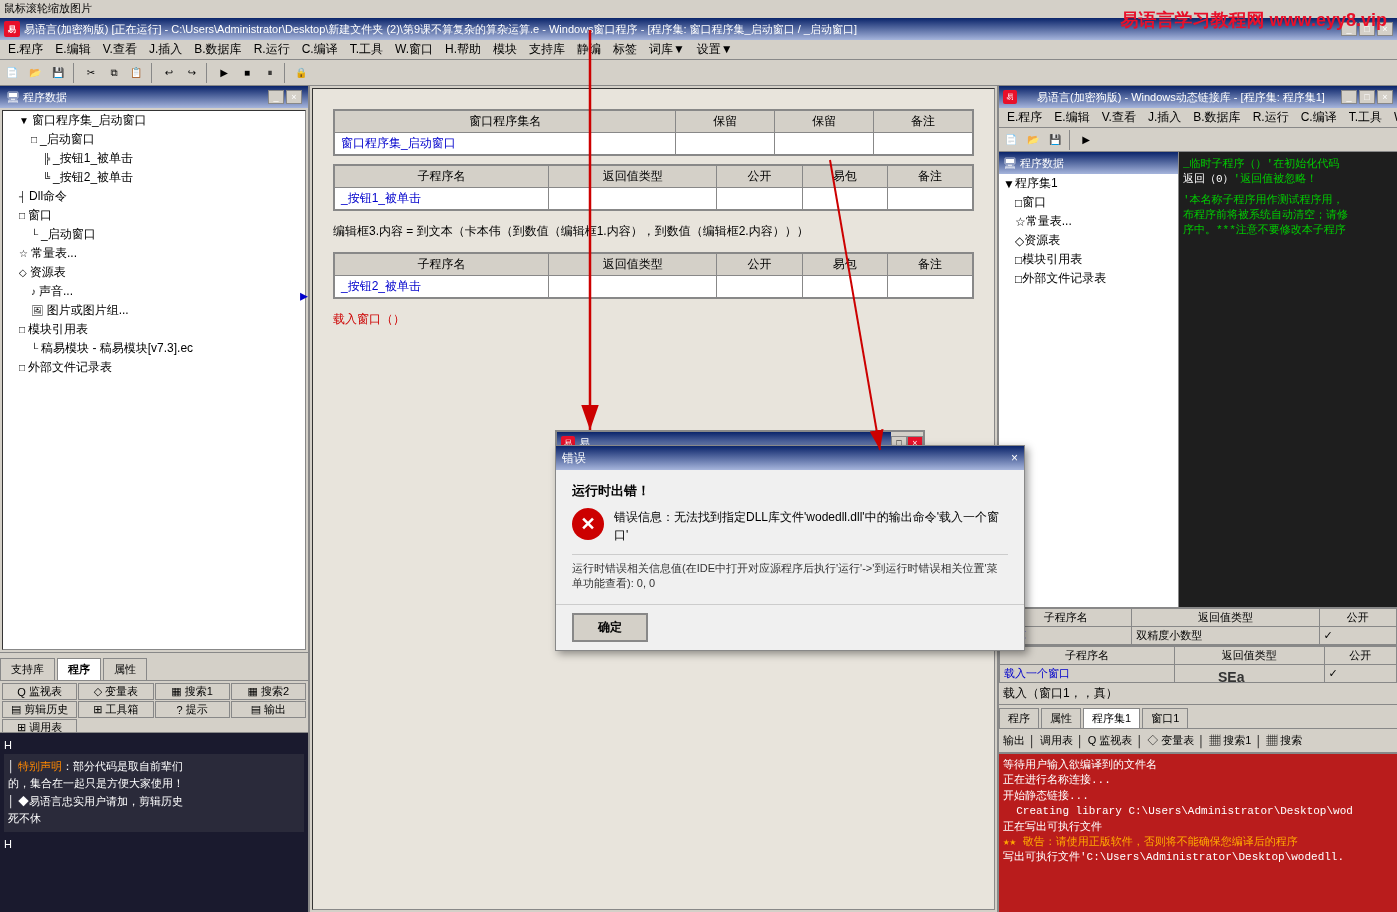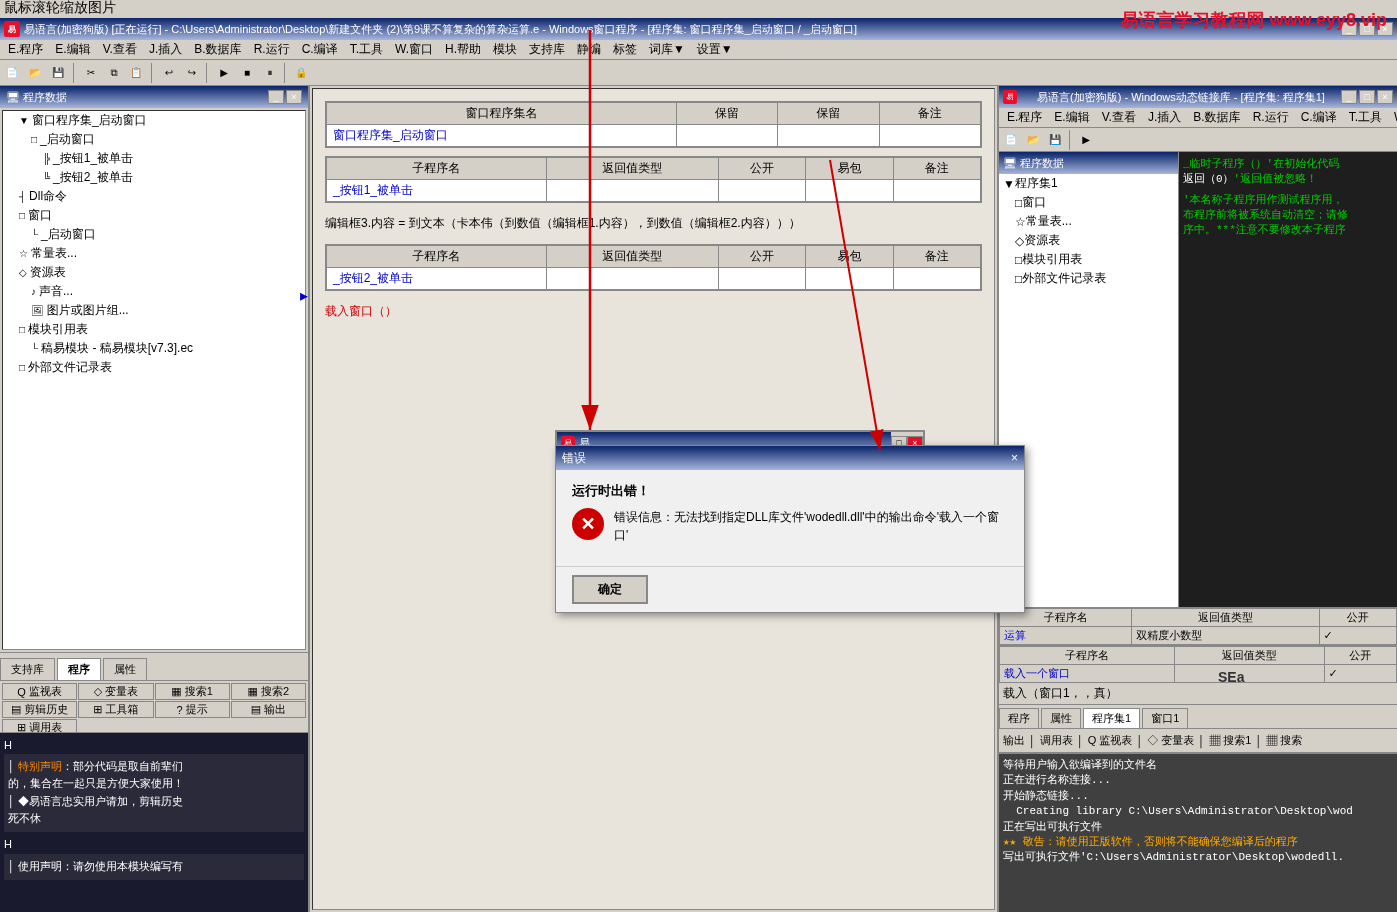"鼠标滚轮缩放图片" .title-bar-outer { font-size: 14px -> 11px }
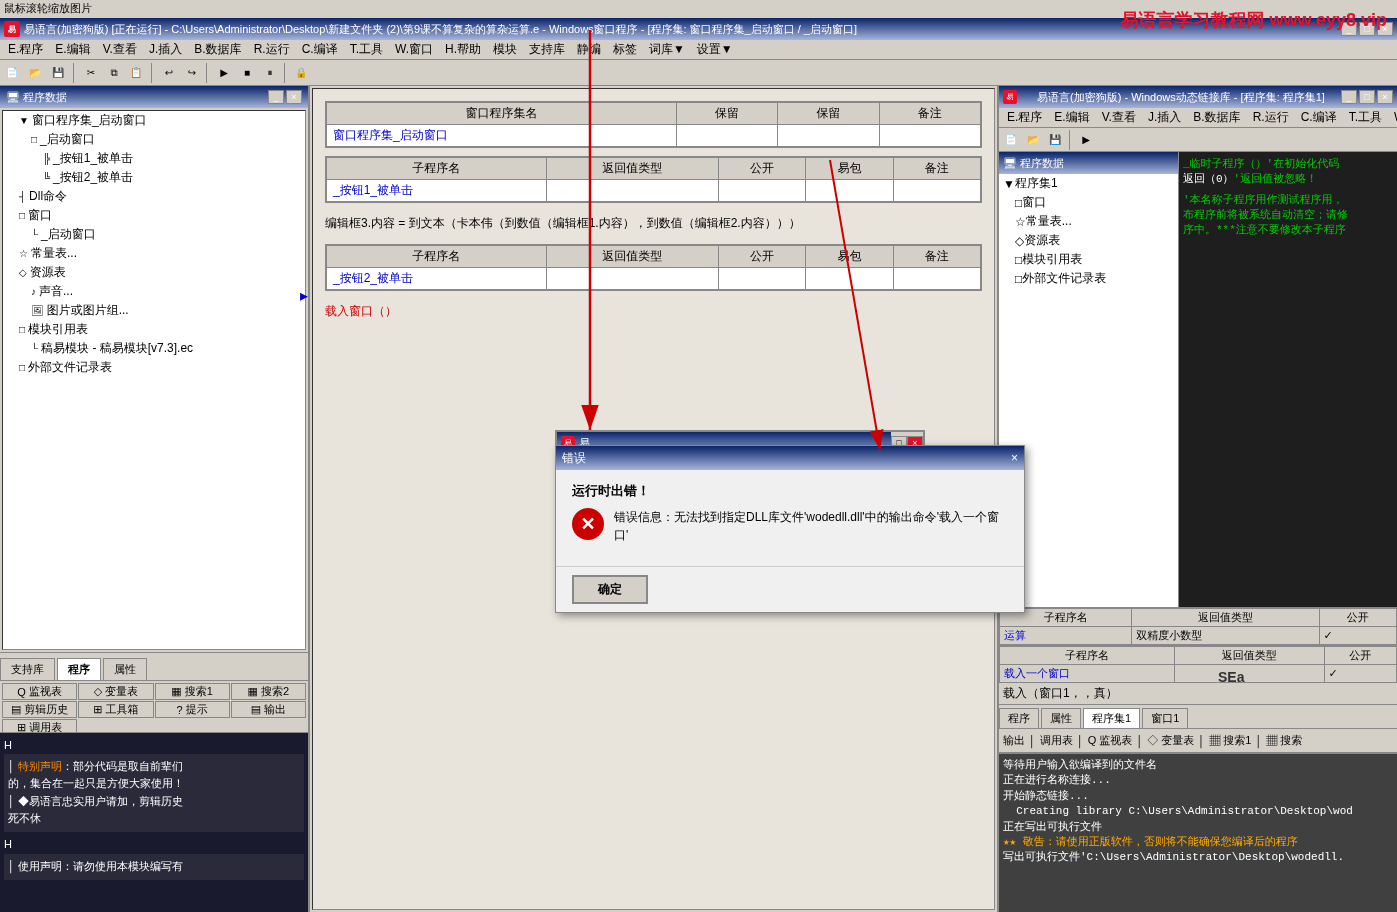"窗口程序集名" .center-content { padding: 12px -> 20px }
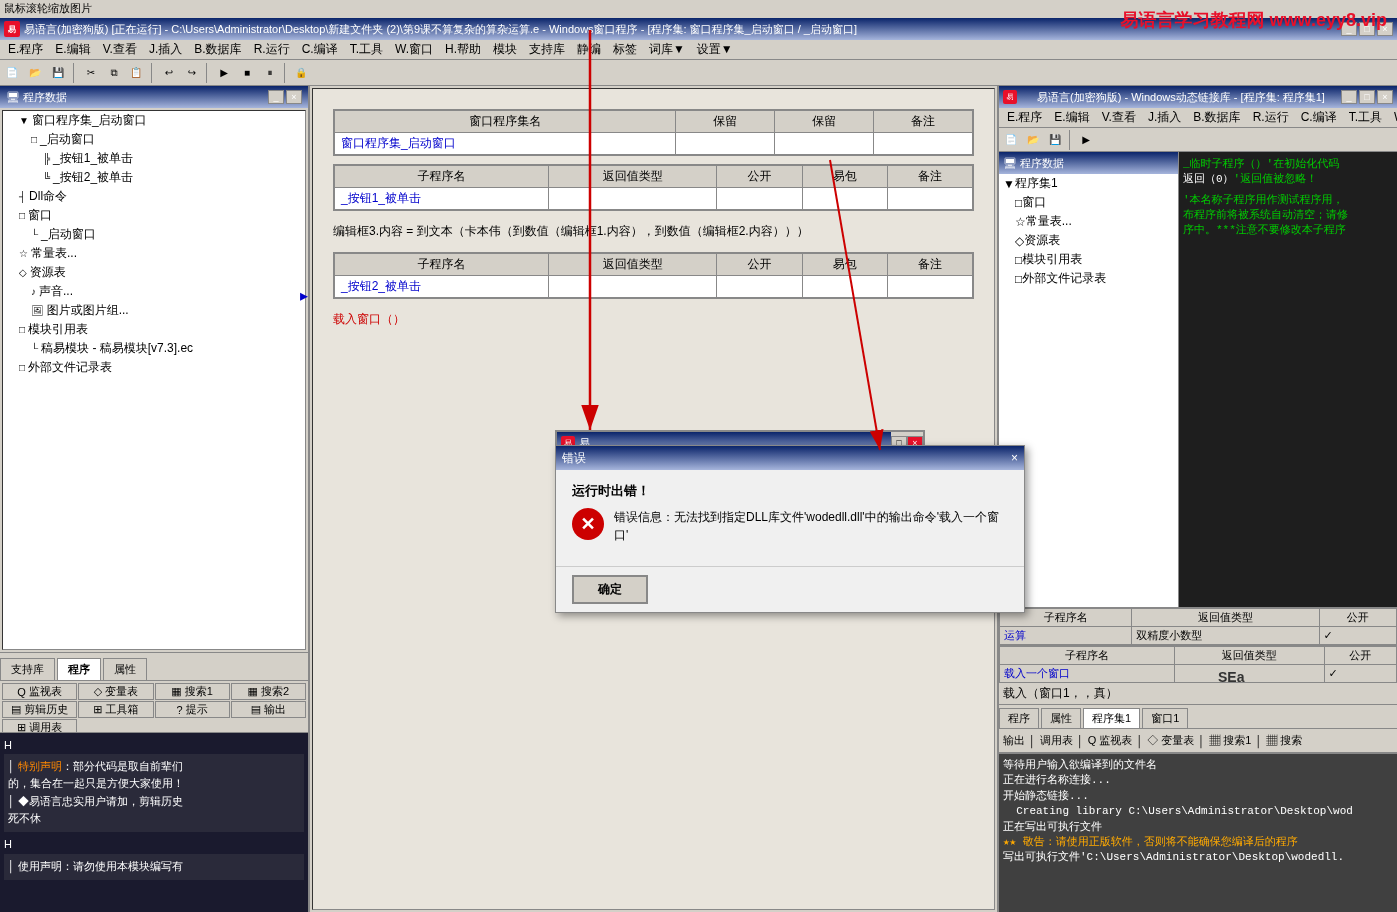"运行时错误相关信息值(在IDE中打开对应源程序后执行'运行'->'到运行时错误相" div.error-hint { html: none -> <div>运行时错误相关信息值(在IDE中打开对应源程序后执行'运行'-&gt;'到运行时错误相关位置'菜单功能查看): 0, 0</div> }
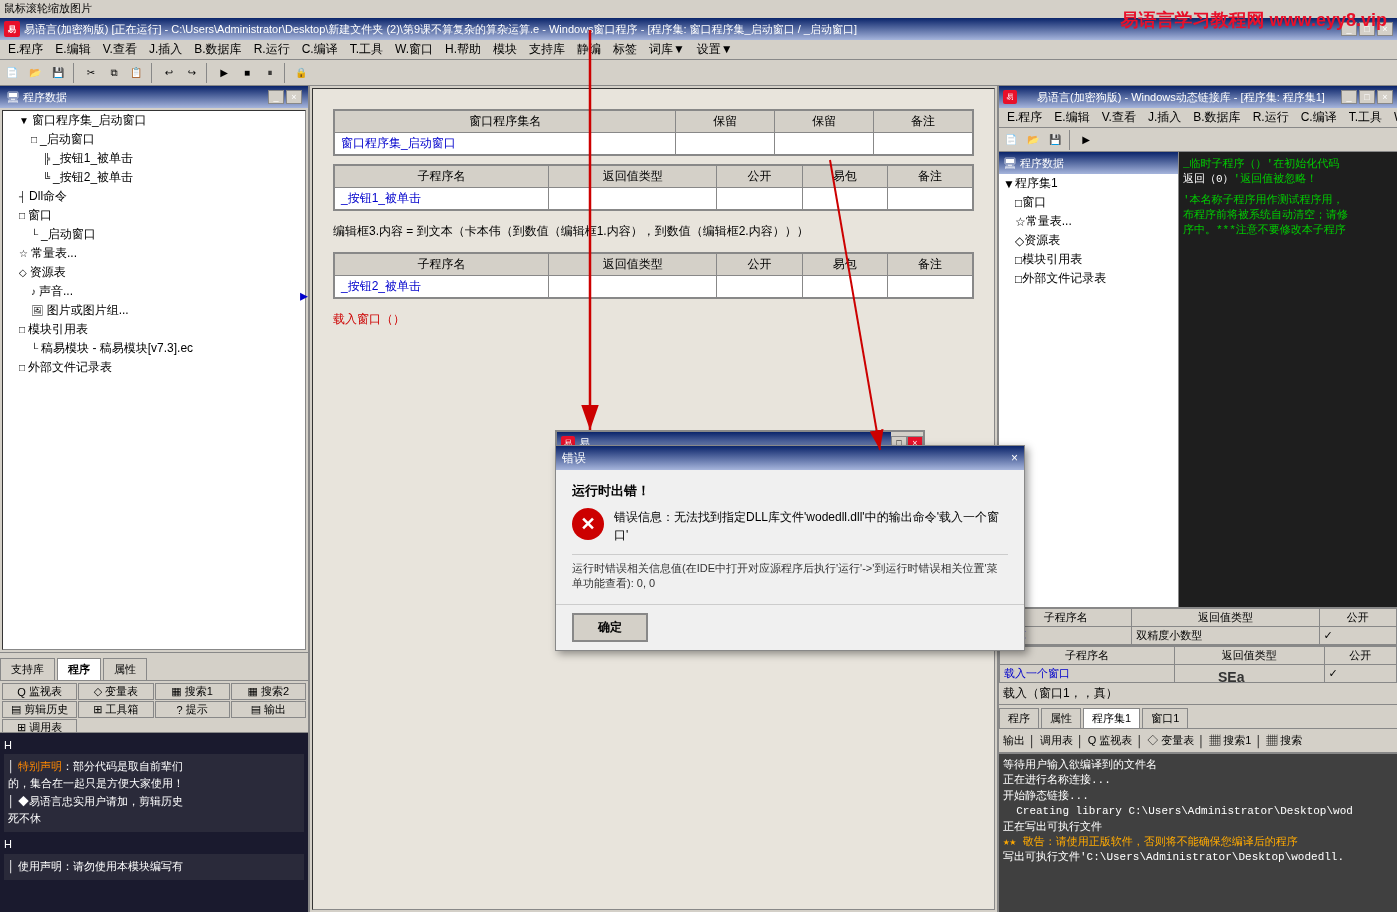"等待用户输入欲编译到的文件名" .output-console { background: #404040 -> #b91c1c }
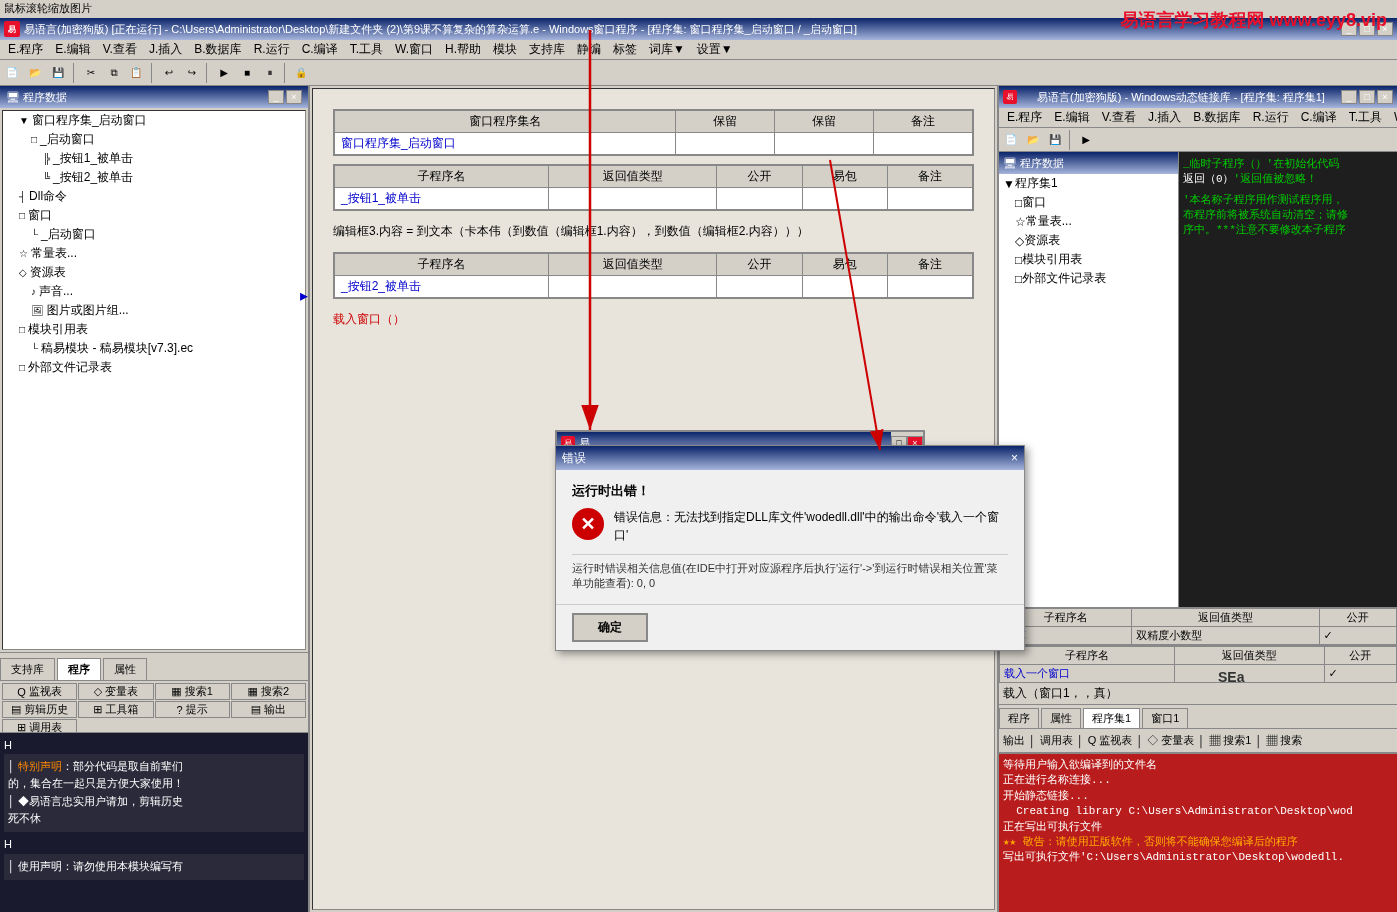"│ 使用声明：请勿使用本模块编写有" div { html: <div> <div>│ 使用声明：请勿使用本模块编写有</div> </div> -> none }
